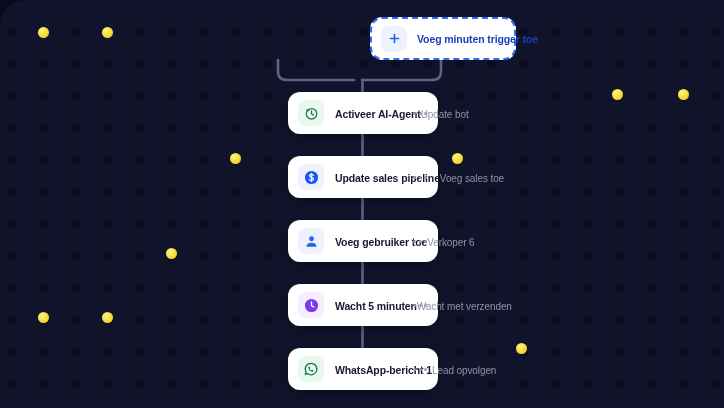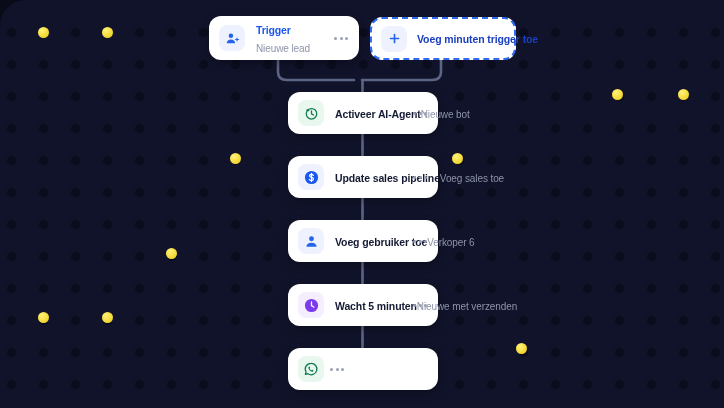"Trigger Nieuwe lead" div.card { html: <div> <span> <svg> <circle></circle> <path></path> <path></path> </svg> </span> <span> <span>Trigger</span> <span>Nieuwe lead</span> </span> <span> <i></i> <i></i> <i></i> </span> </div> -> none }
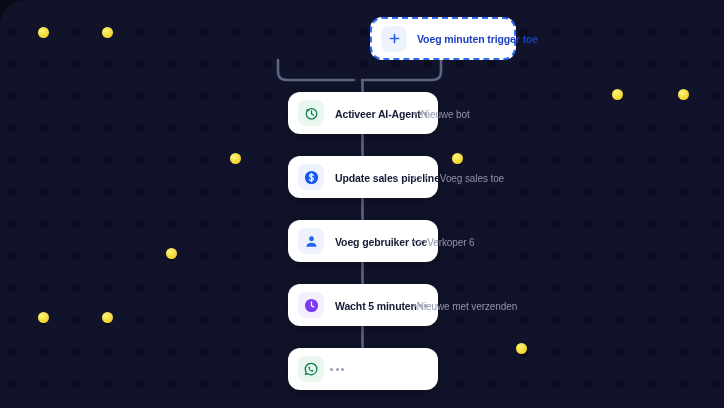"Nieuwe bot" span.s { text: Nieuwe -> Update }
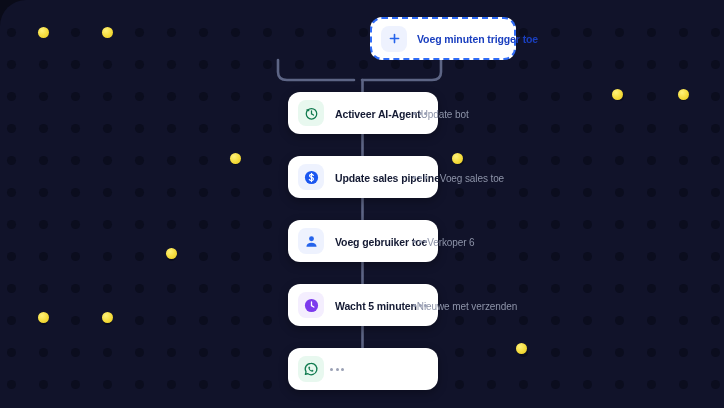"Nieuwe met verzenden" span.s { text: Nieuwe -> Wacht }
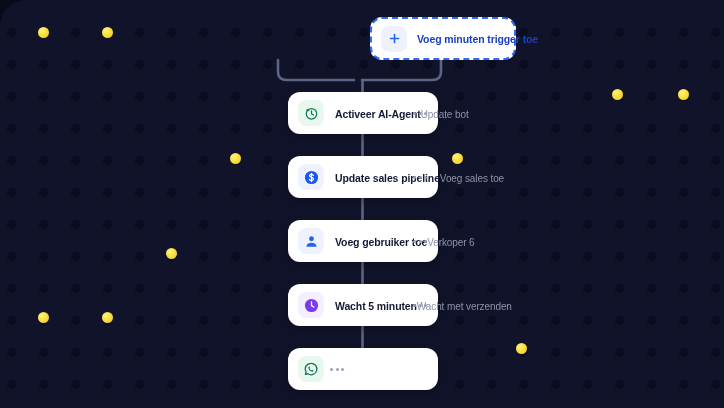"WhatsApp-bericht 1Lead opvolgen" span.txt { html: none -> <span><span>WhatsApp-bericht 1</span><span>Lead opvolgen</span></span> }
